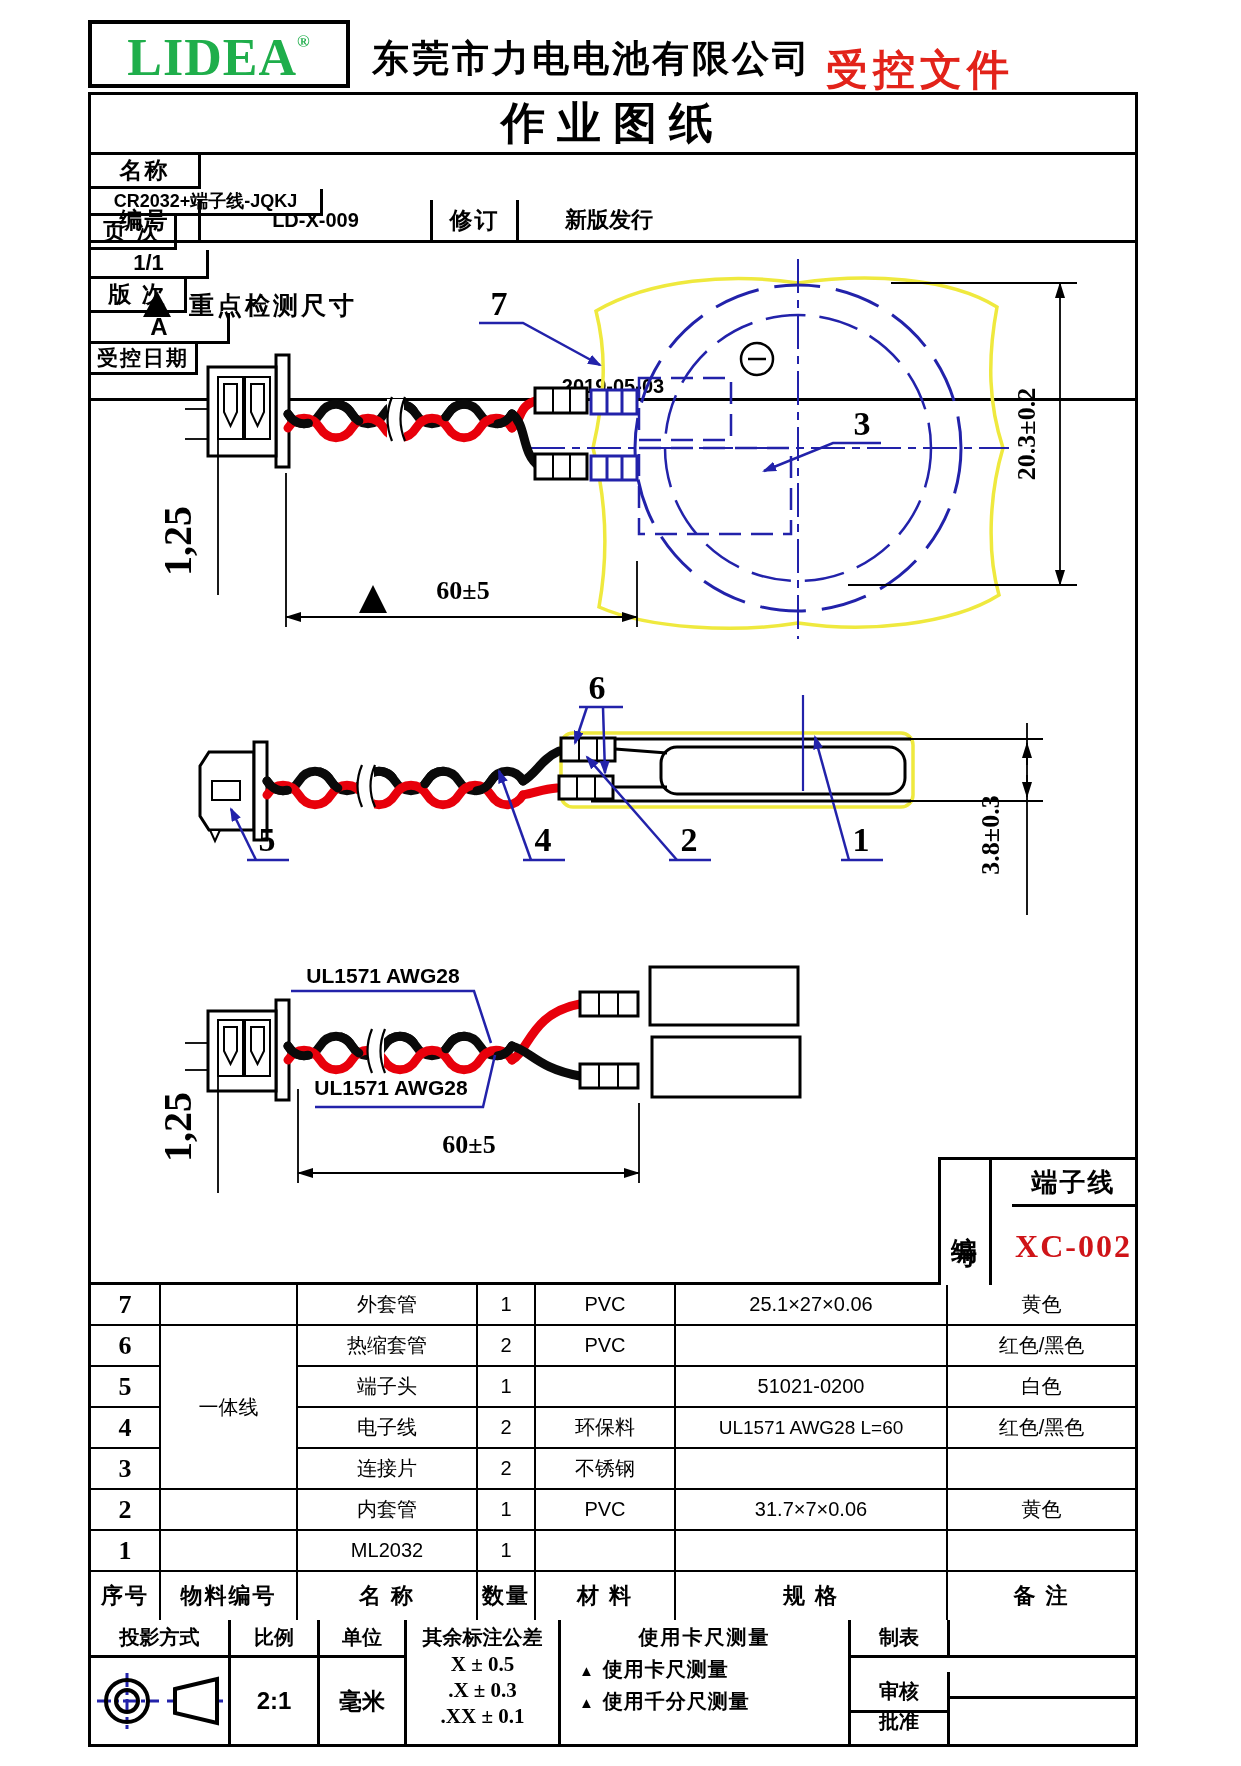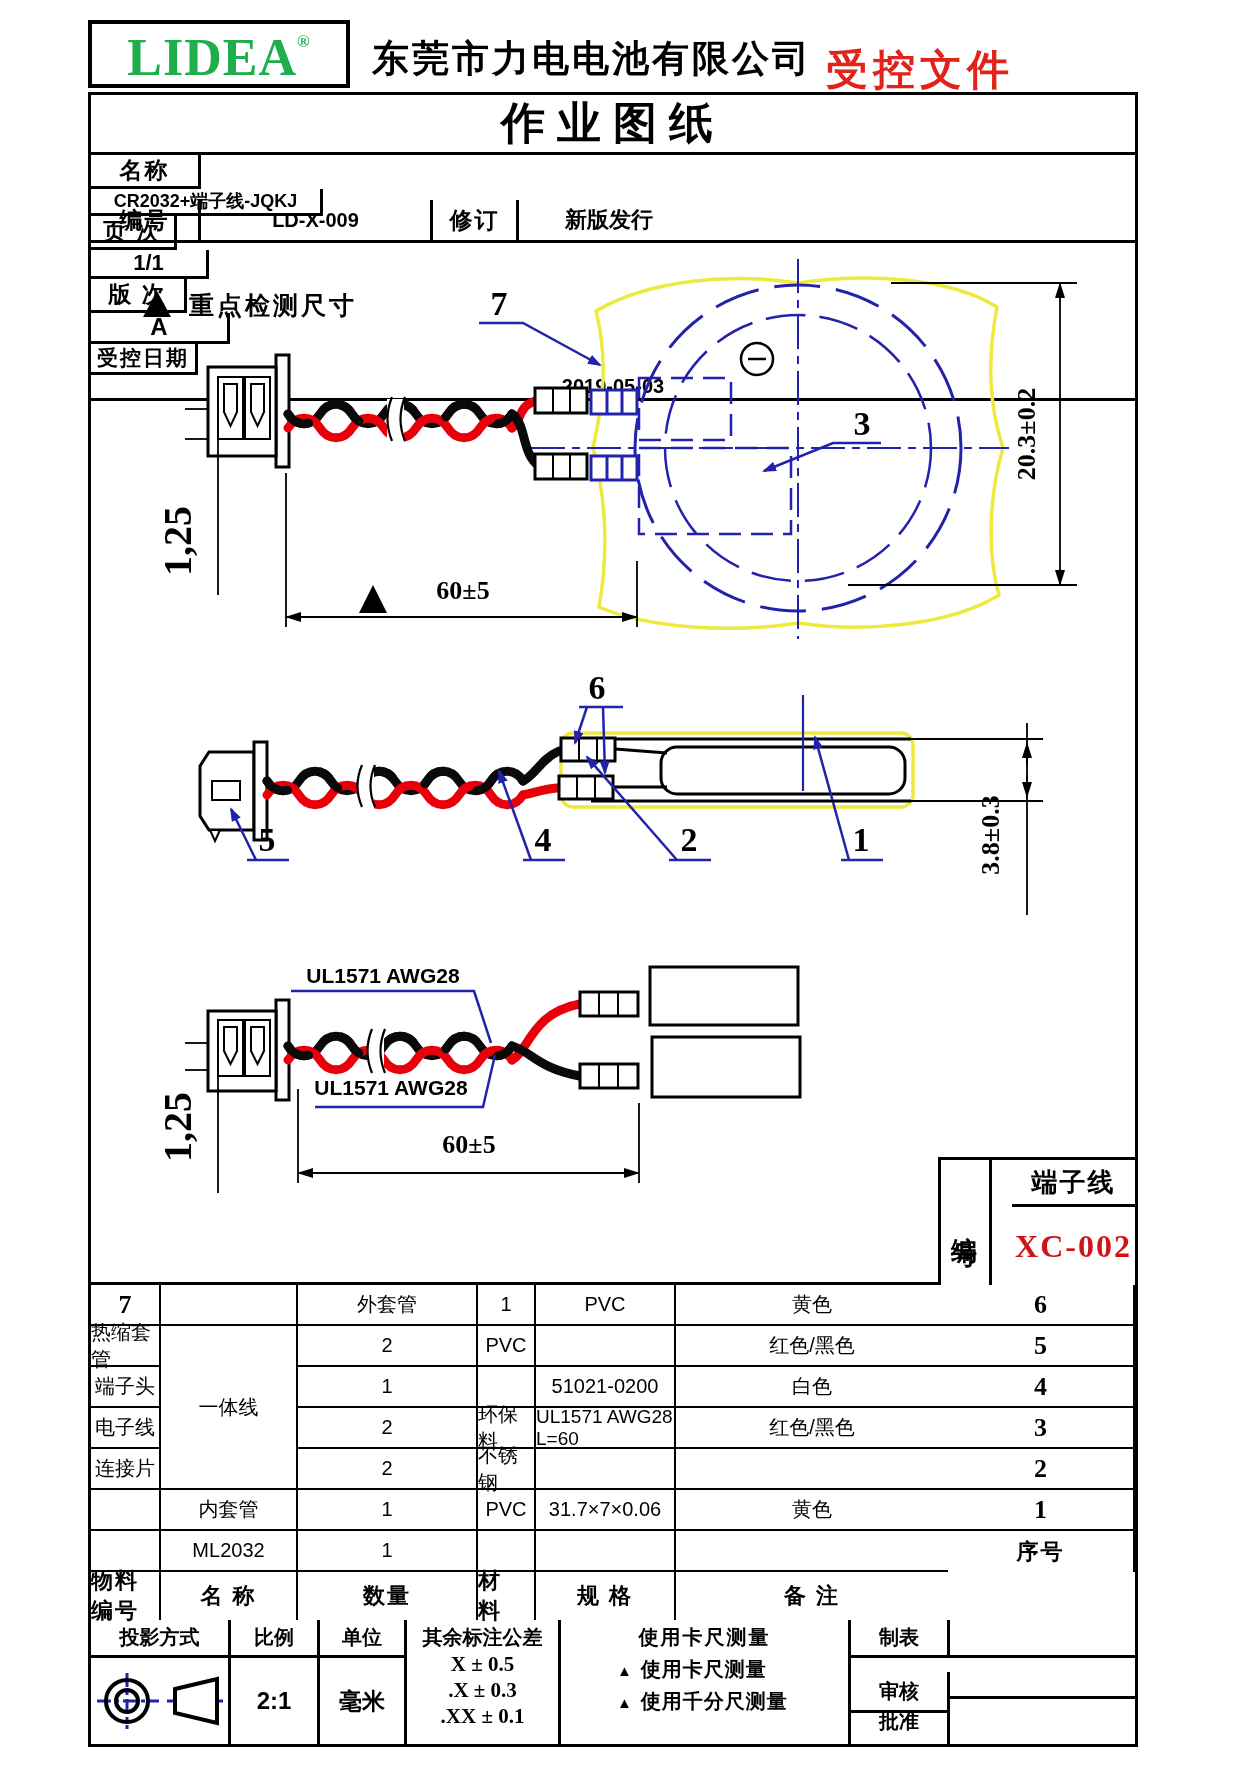"25.1×27×0.06" div.bcell { html: none -> <div>25.1×27×0.06</div> }
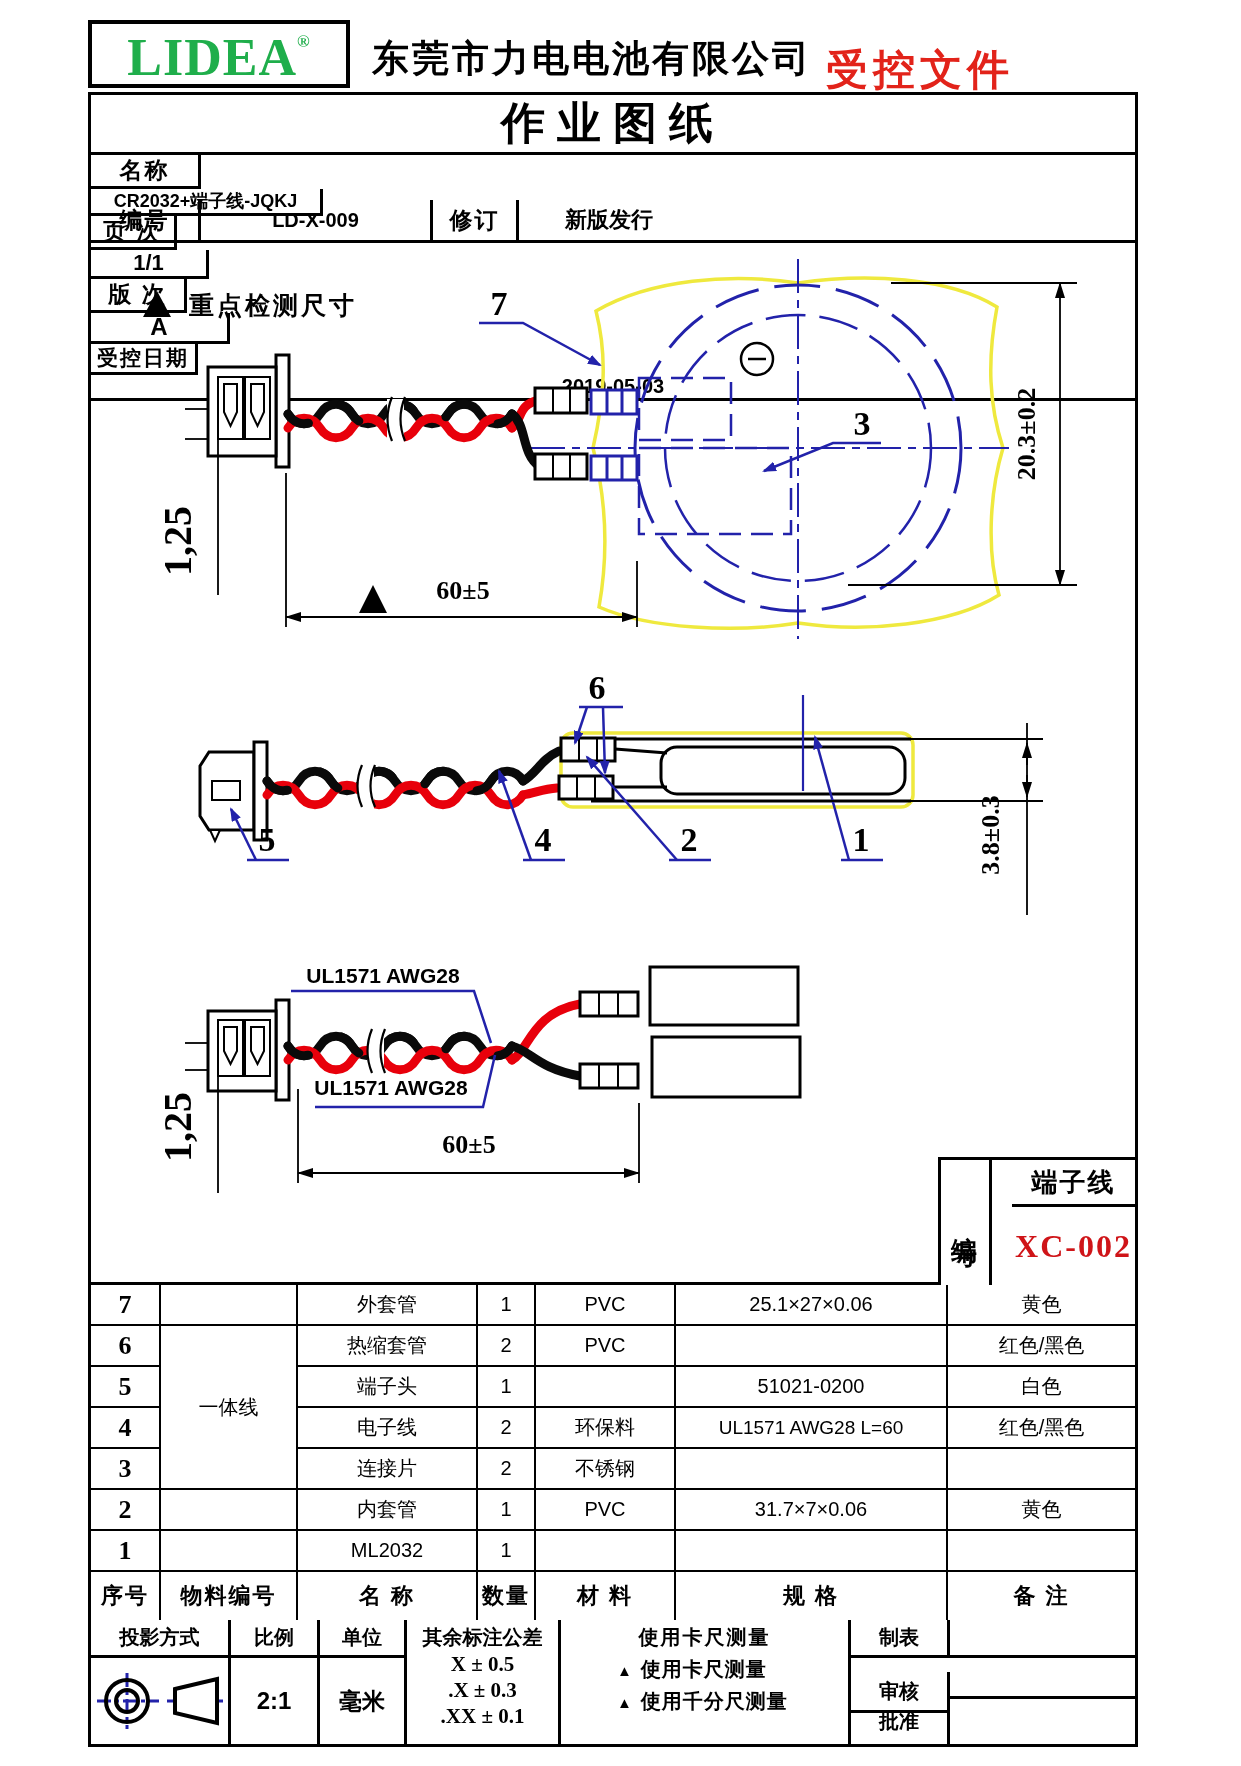"▲ 使用卡尺测量" .dimid-line { margin: 5px 0 0 56px -> 5px 0 0 18px }
